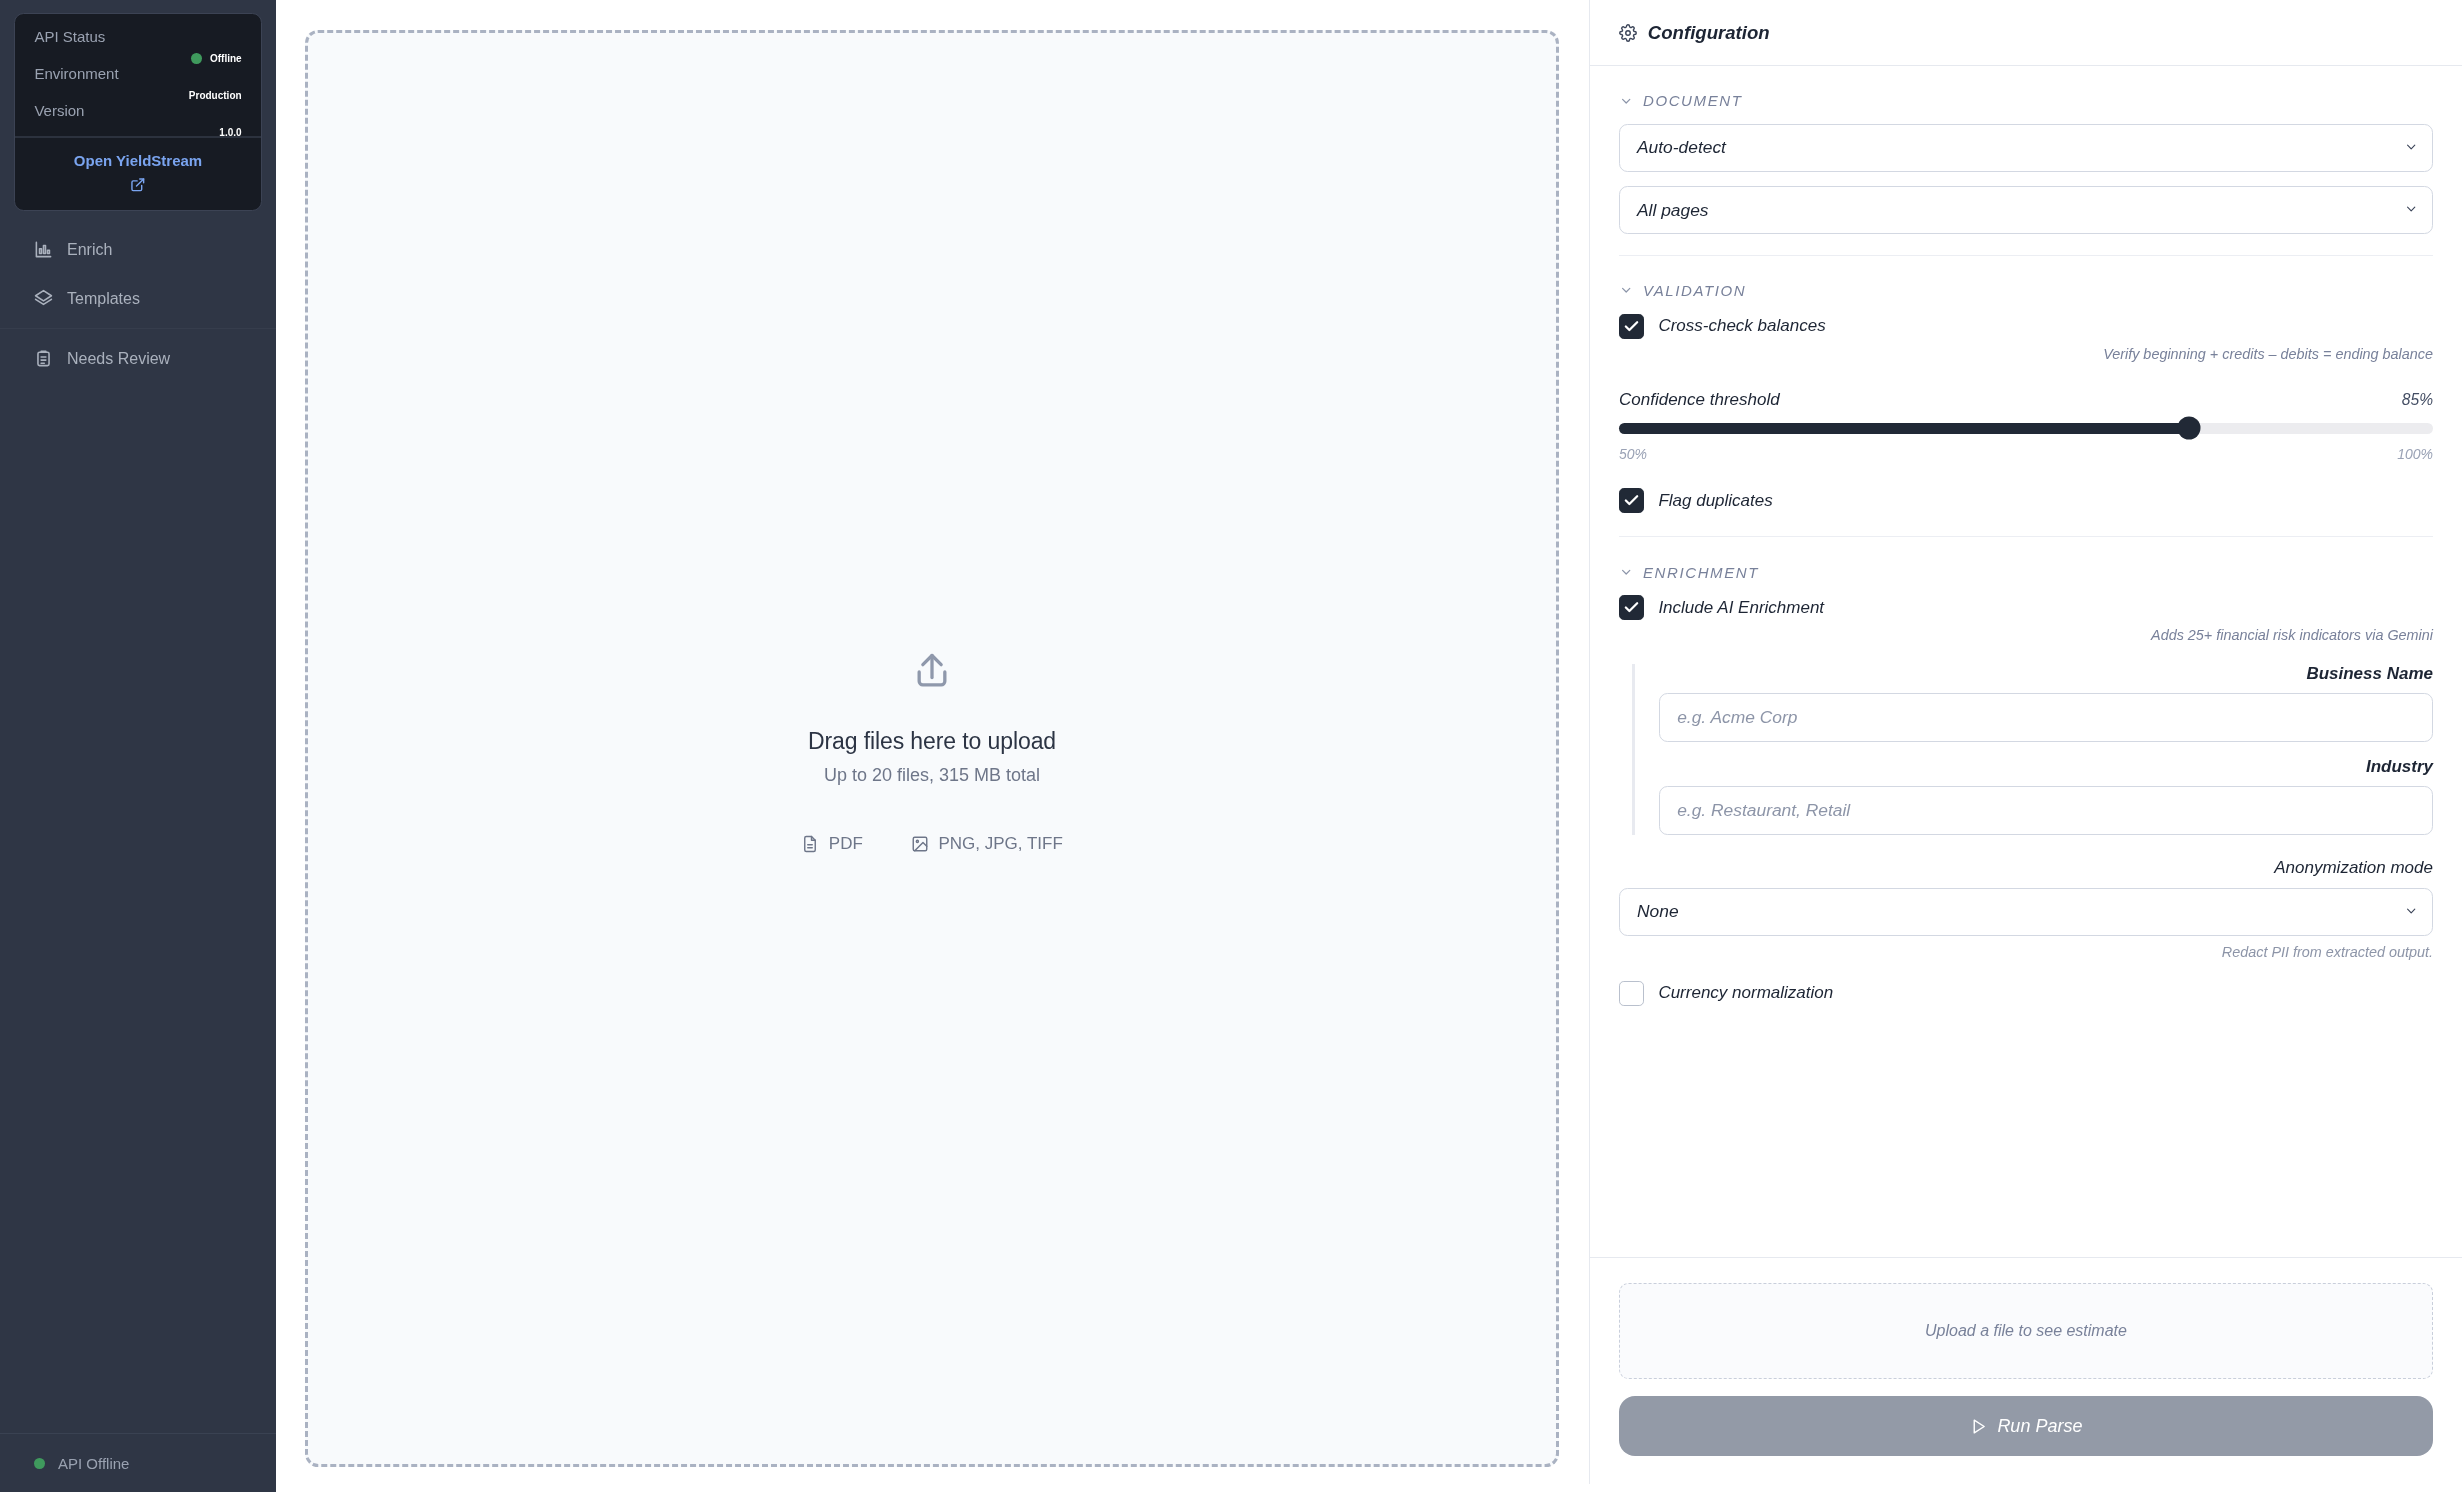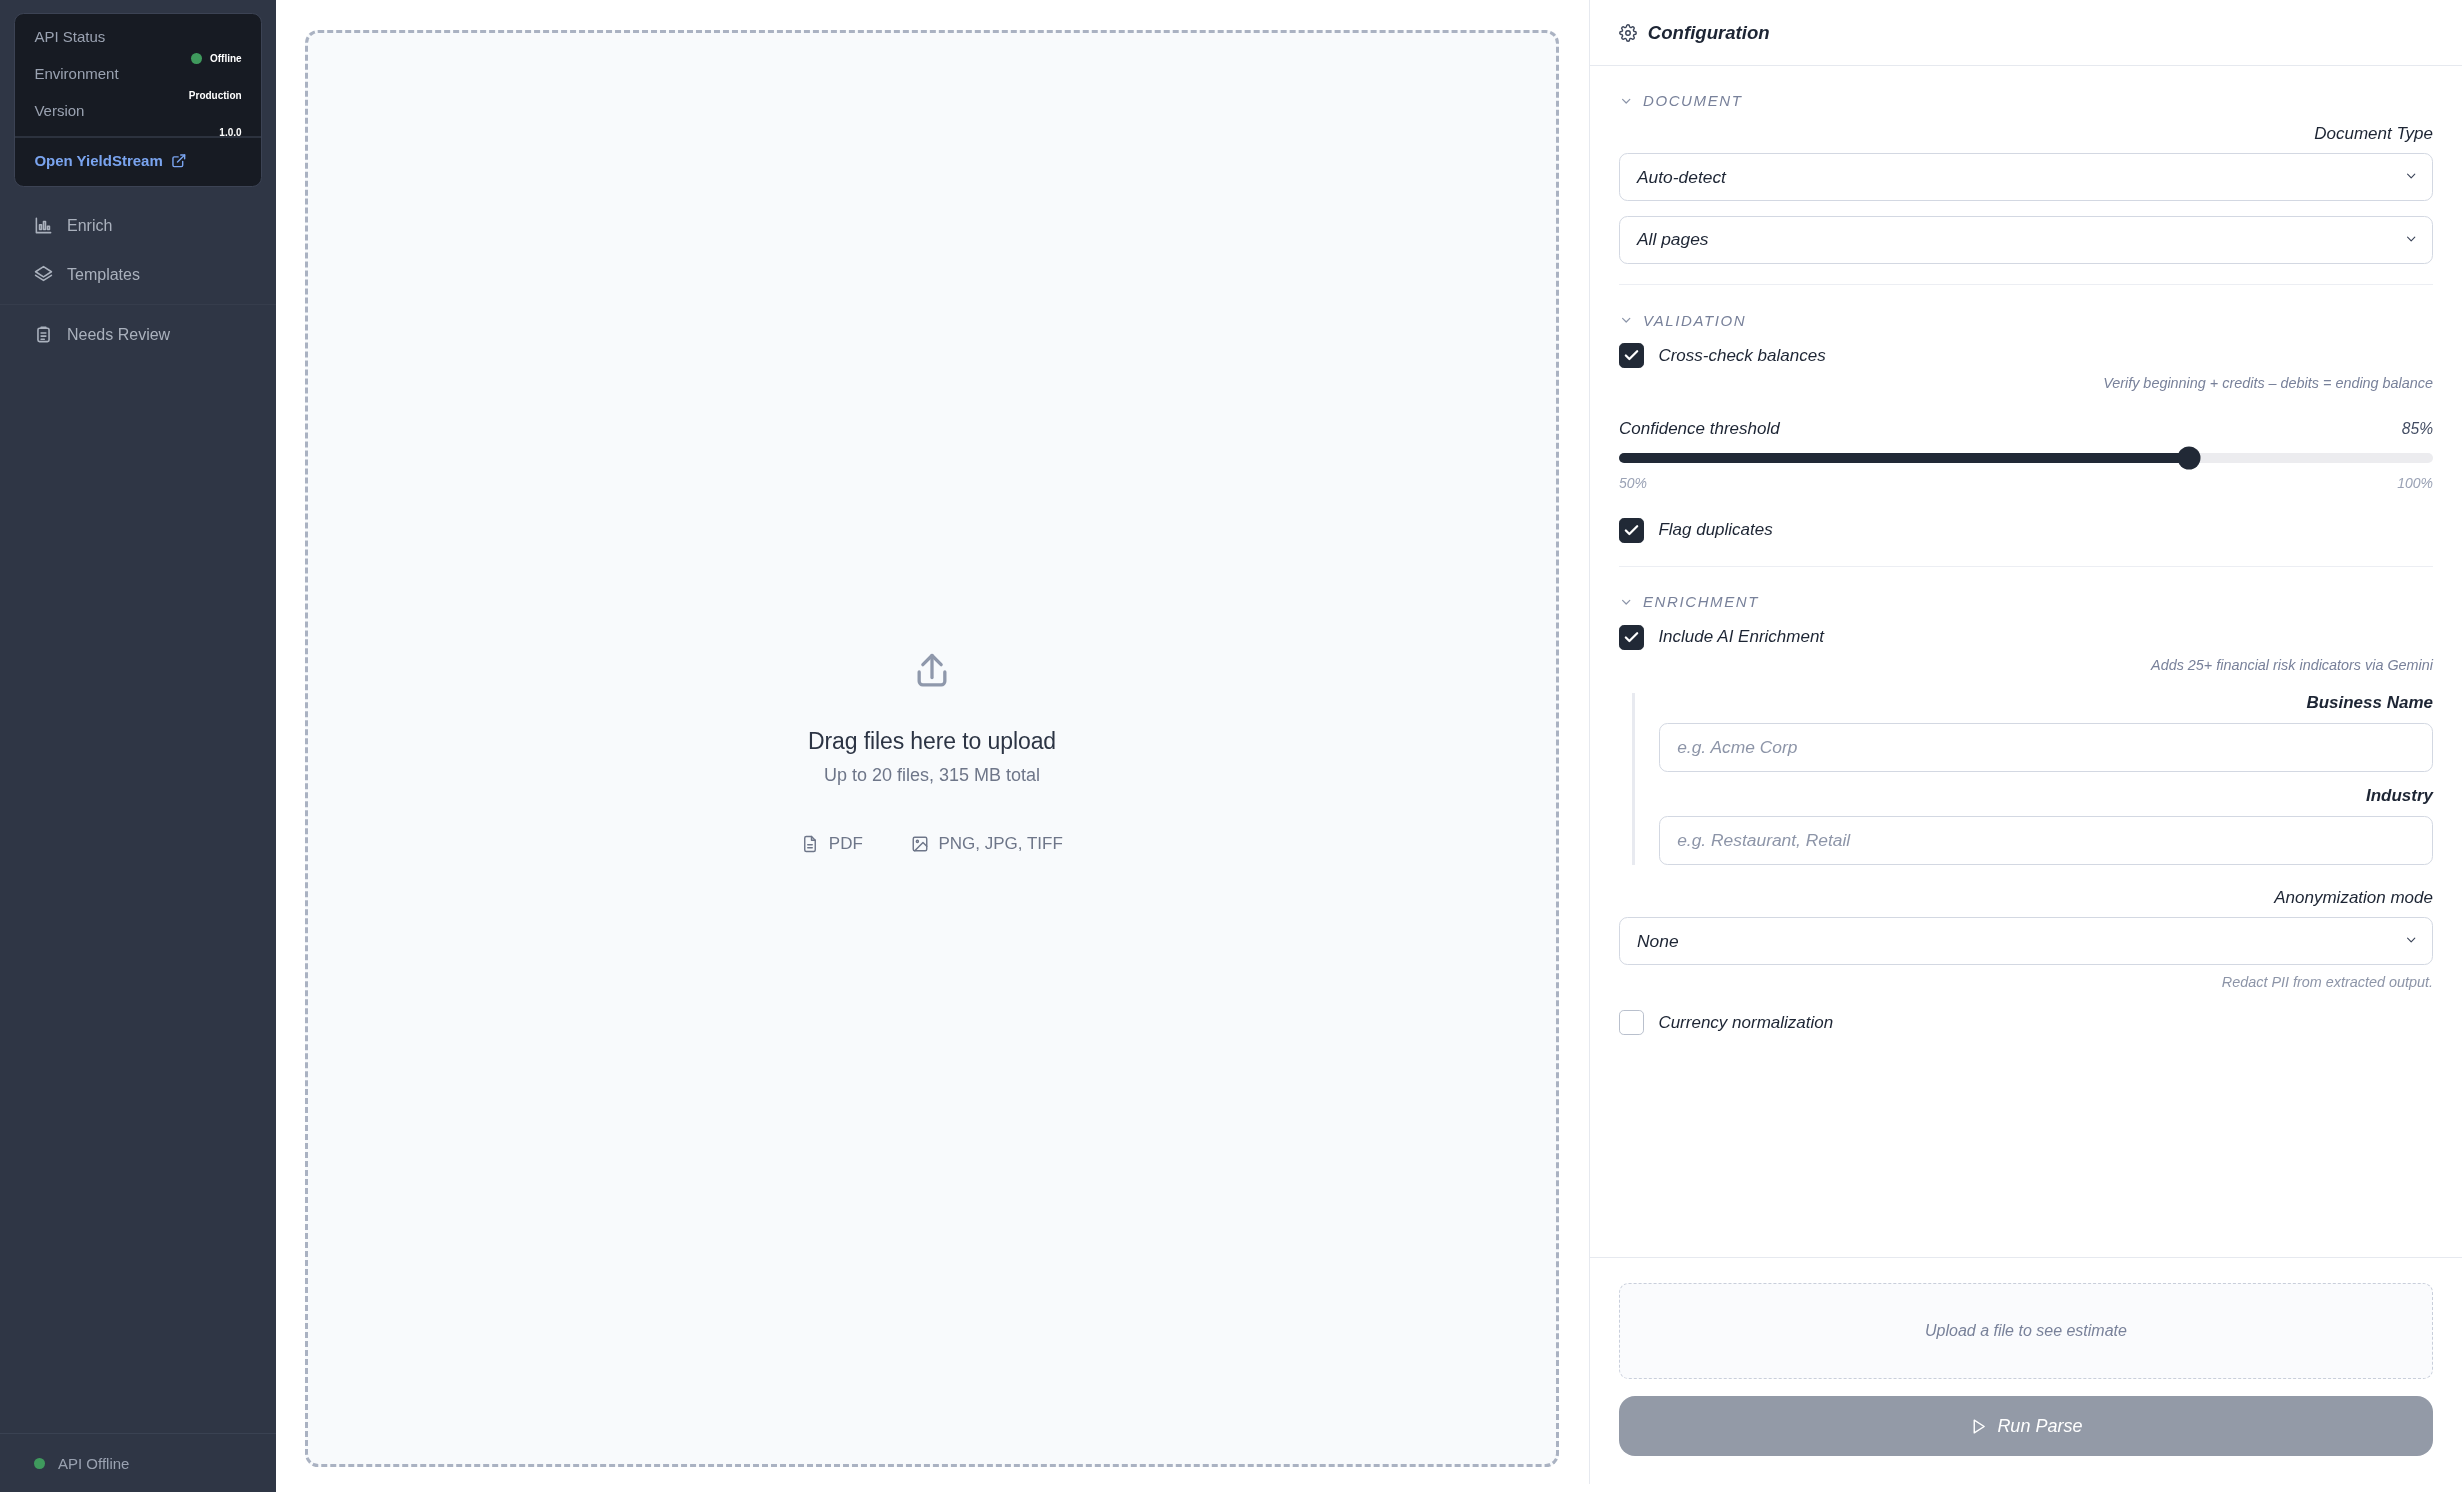"Document Type" div.field-label { html: <div>Document Type</div> -> none }
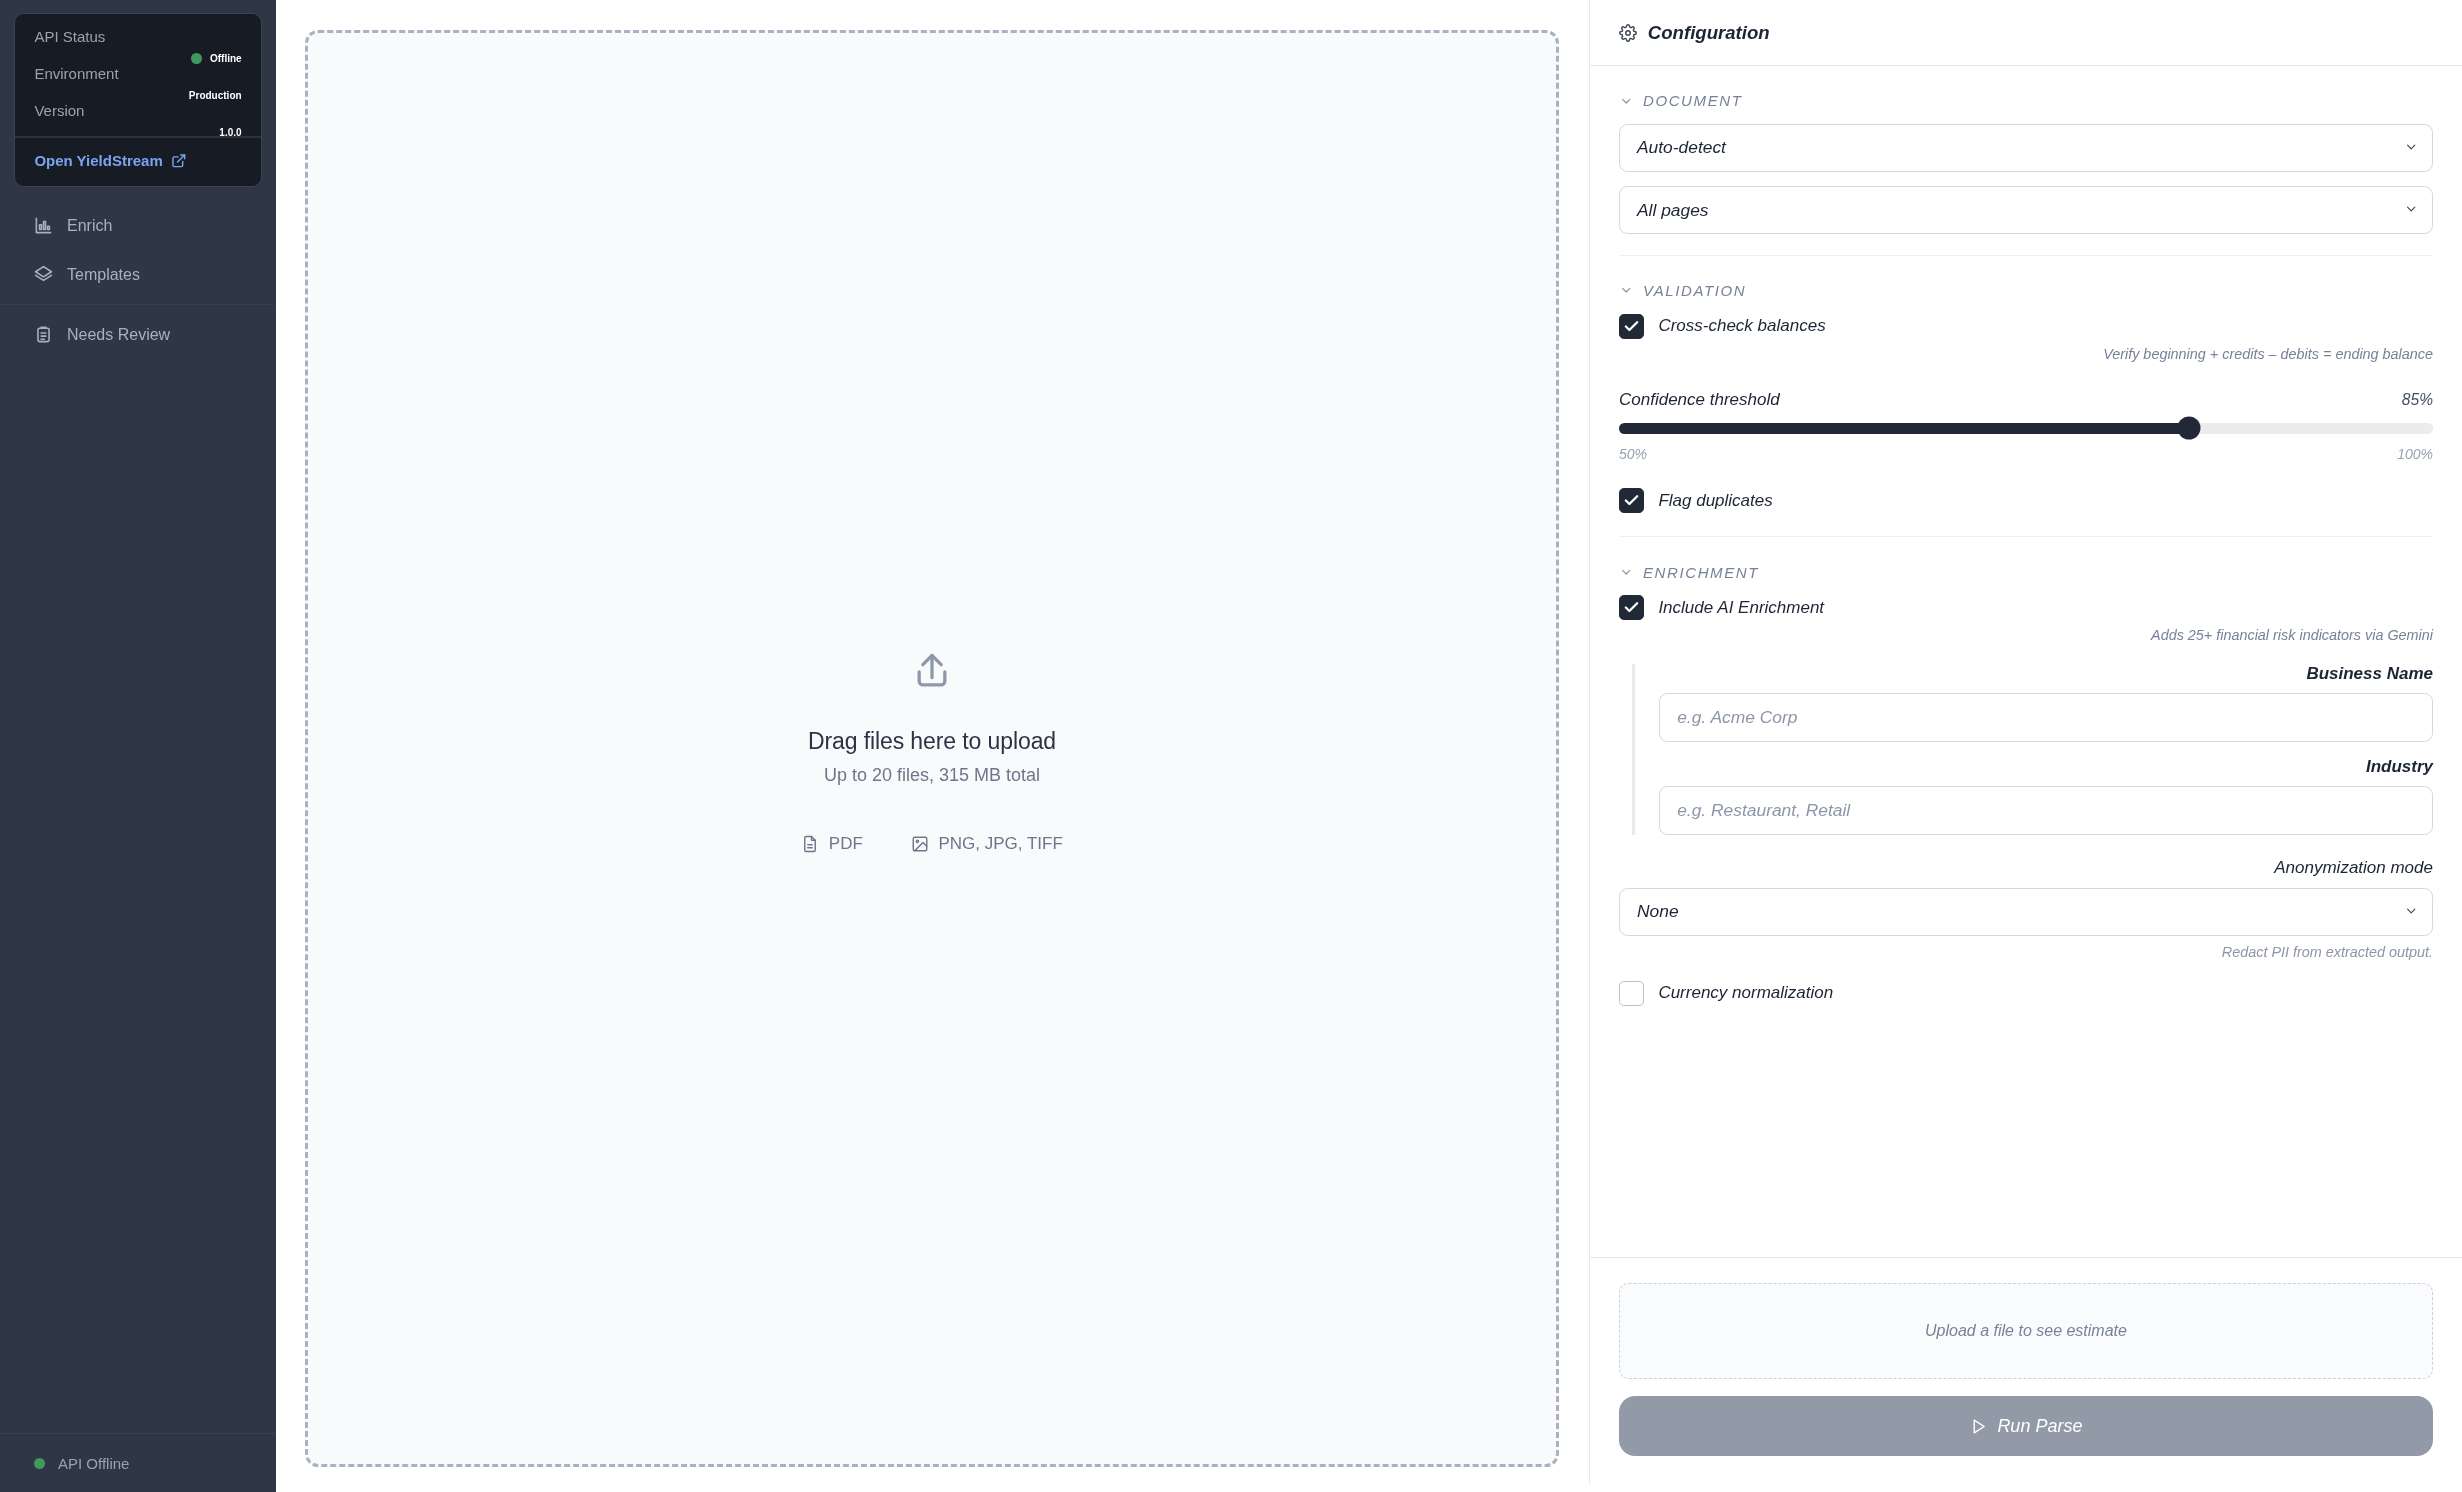"Open YieldStream" .sb-link { flex-direction: none -> column }
